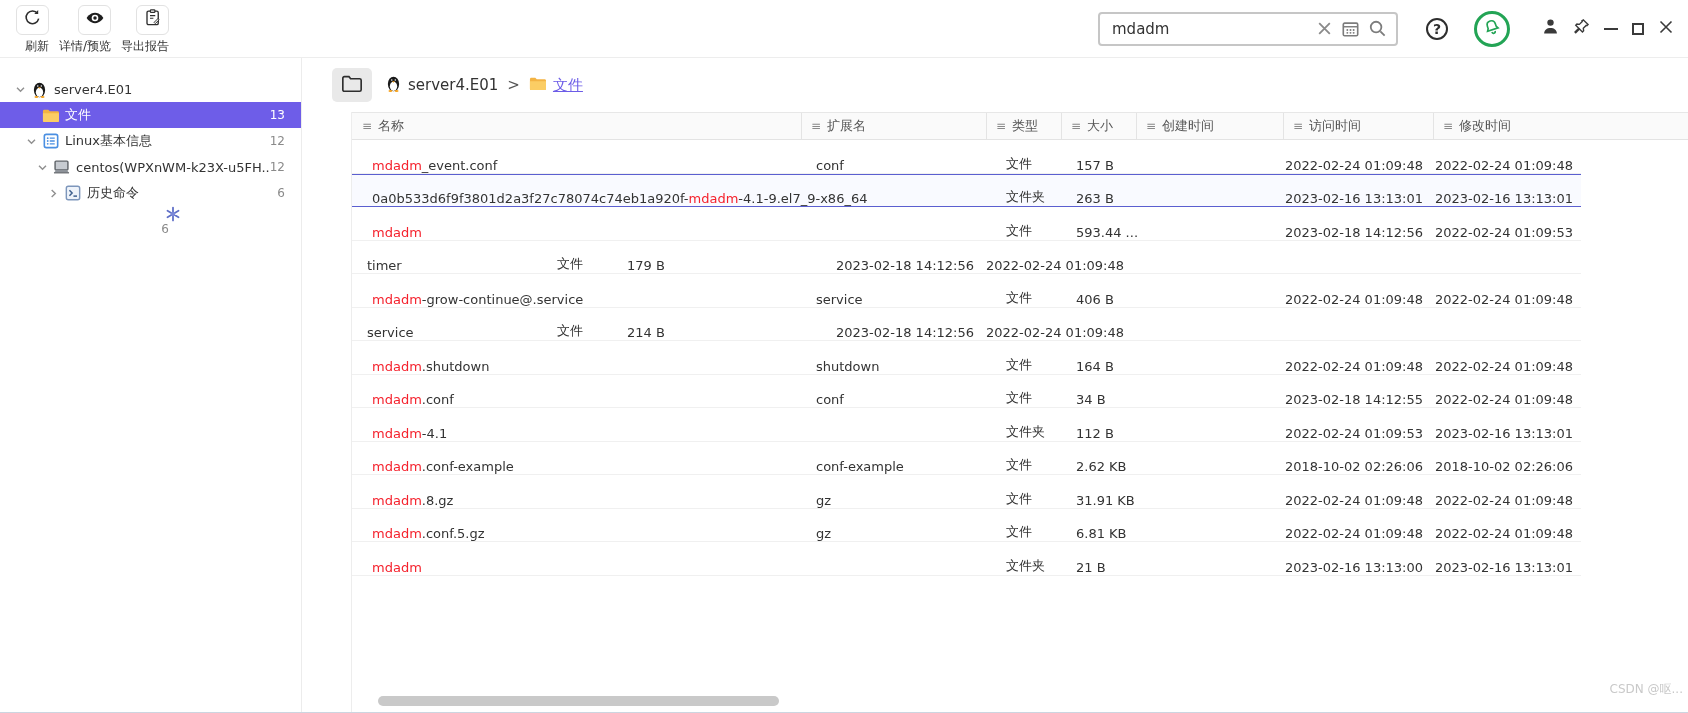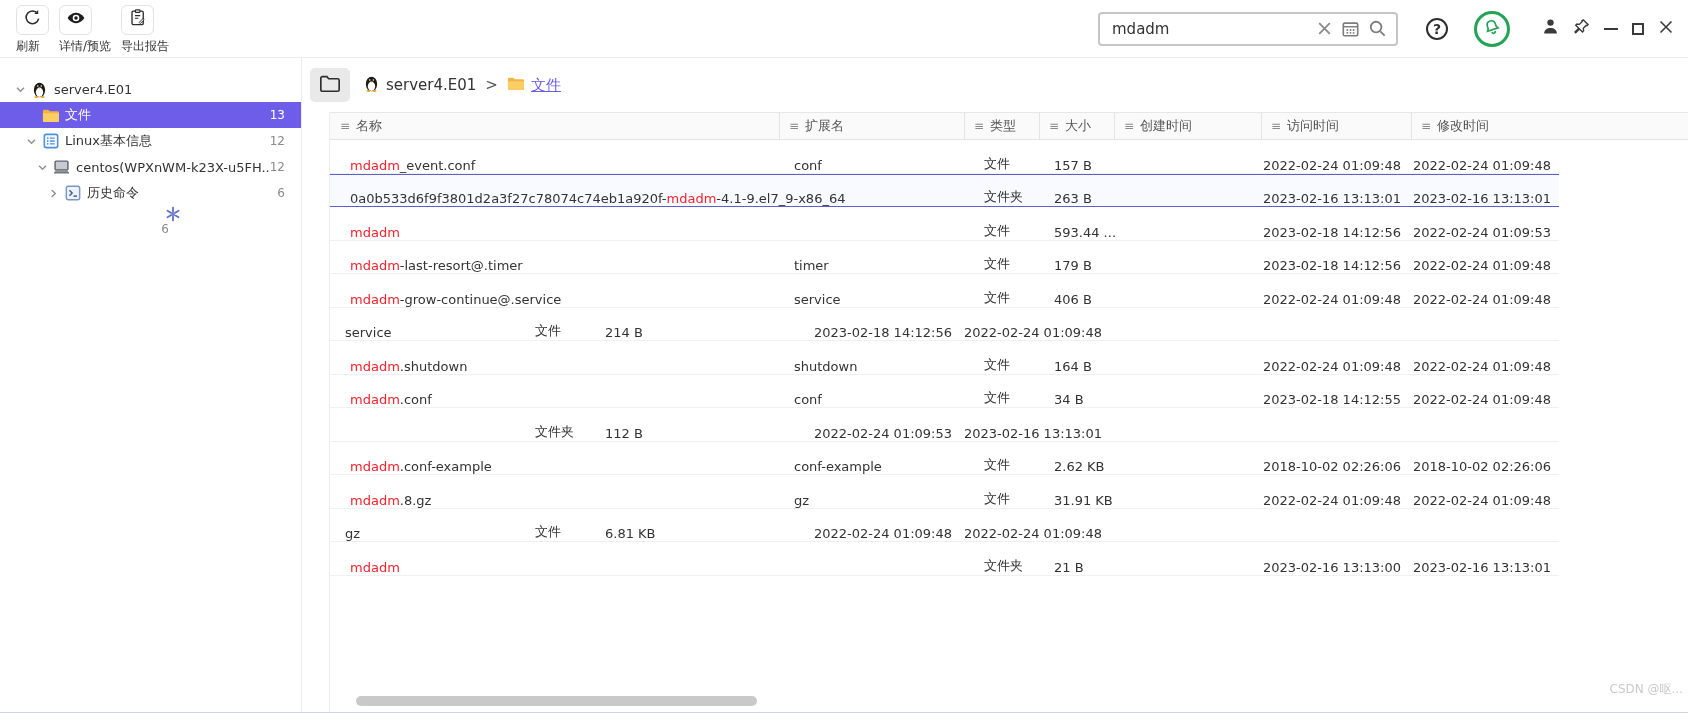"刷新" .tool { align-items: flex-start -> flex-end }
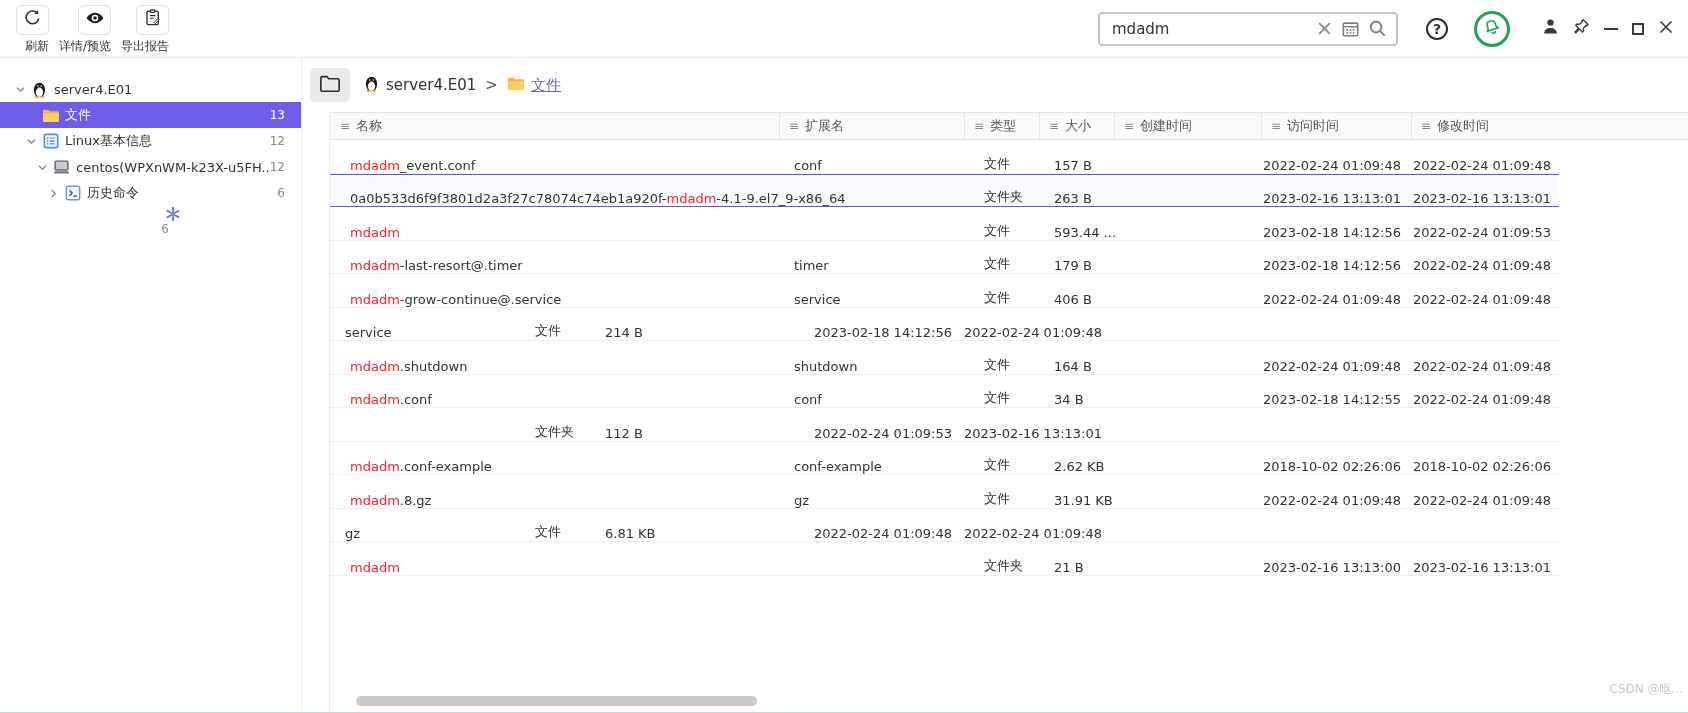"server4.E01" .bodyrow { gap: none -> 22px }
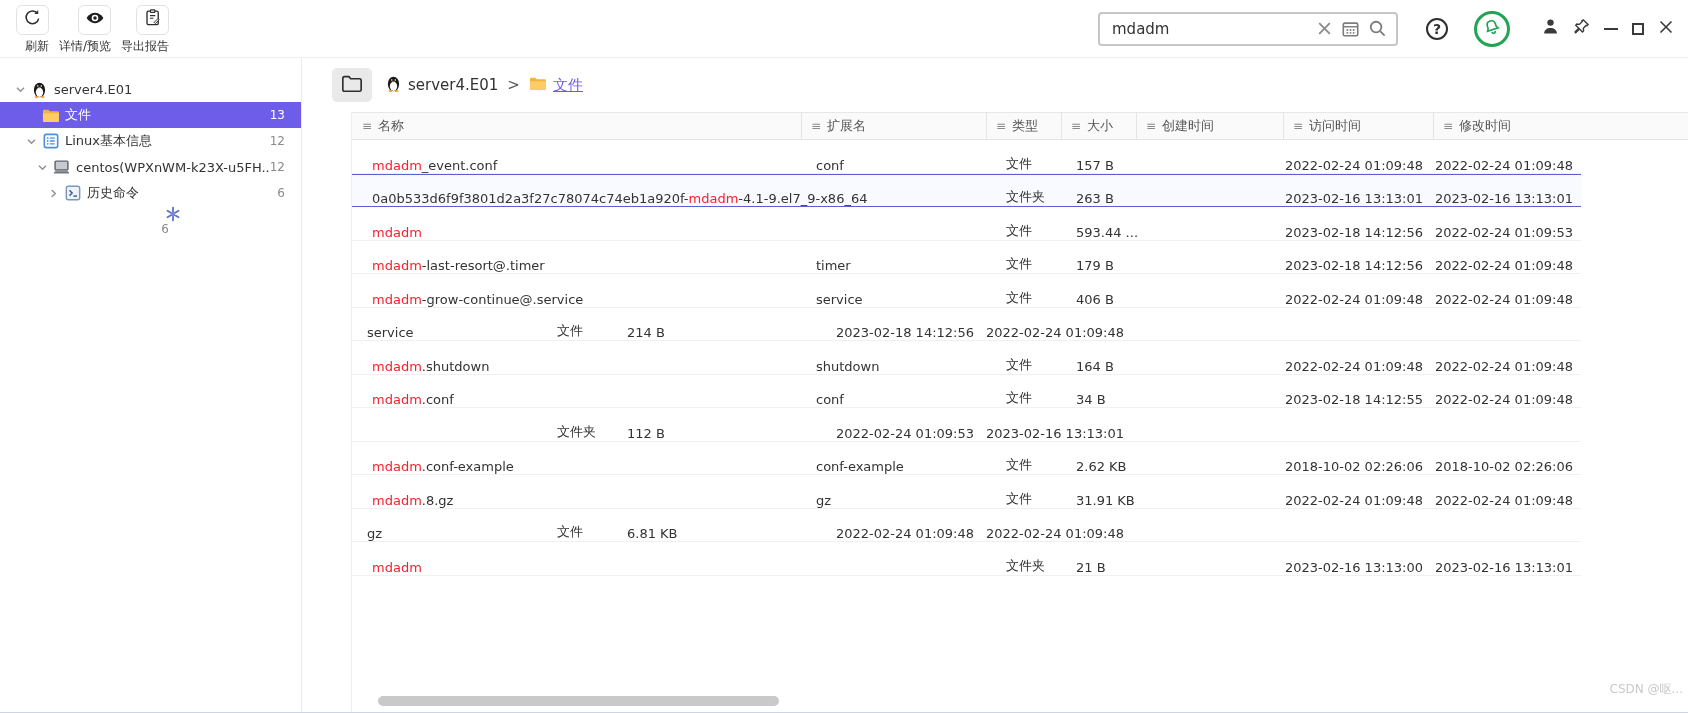"mdadm-last-resort@.timer" span.c { html: <span><span></span><span>mdadm</span><span>-last-resort@.timer</span></span> -> none }
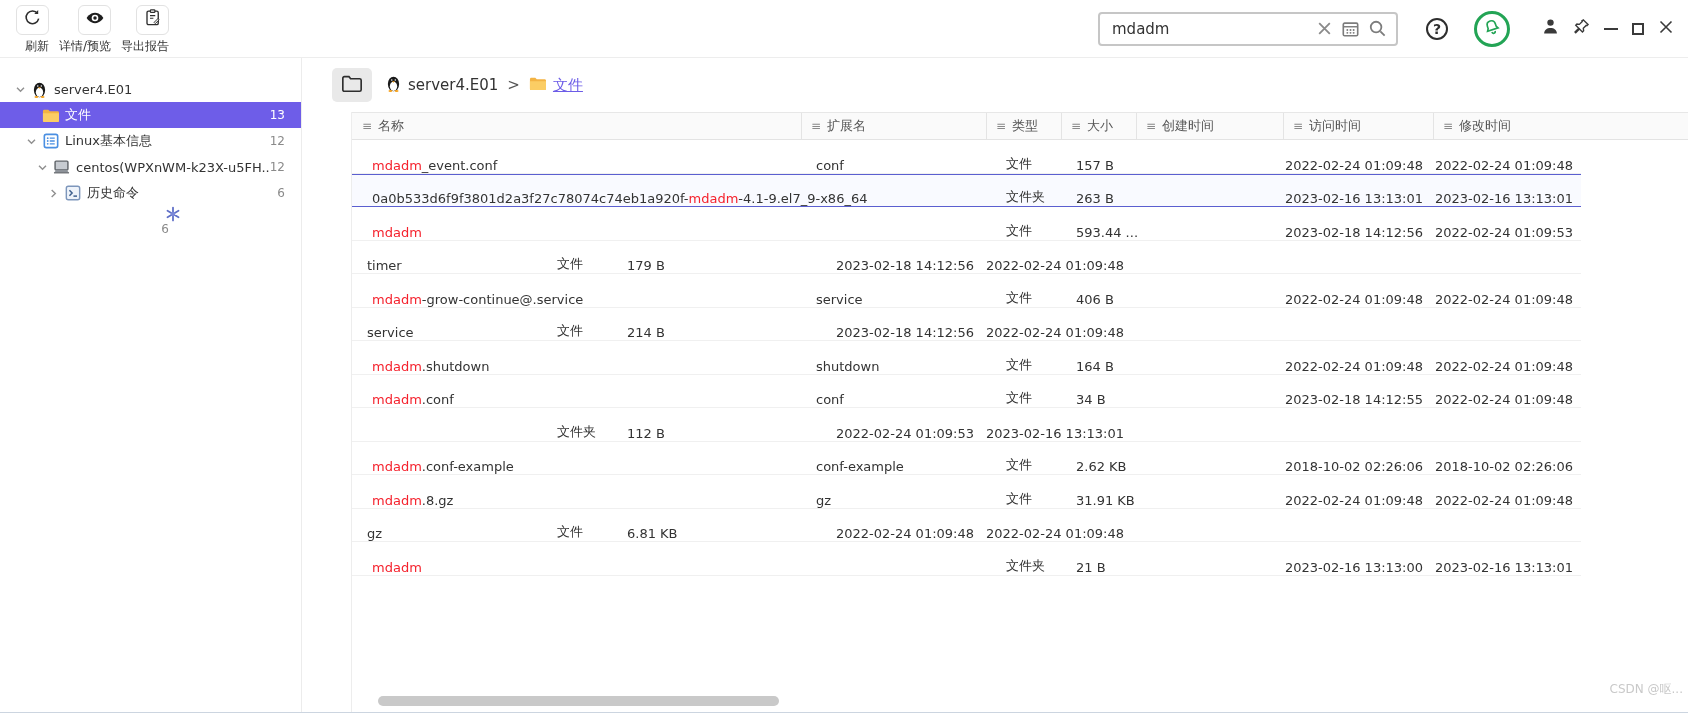"mdadm-4.1" span.c { html: none -> <span><span></span><span>mdadm</span><span>-4.1</span></span> }
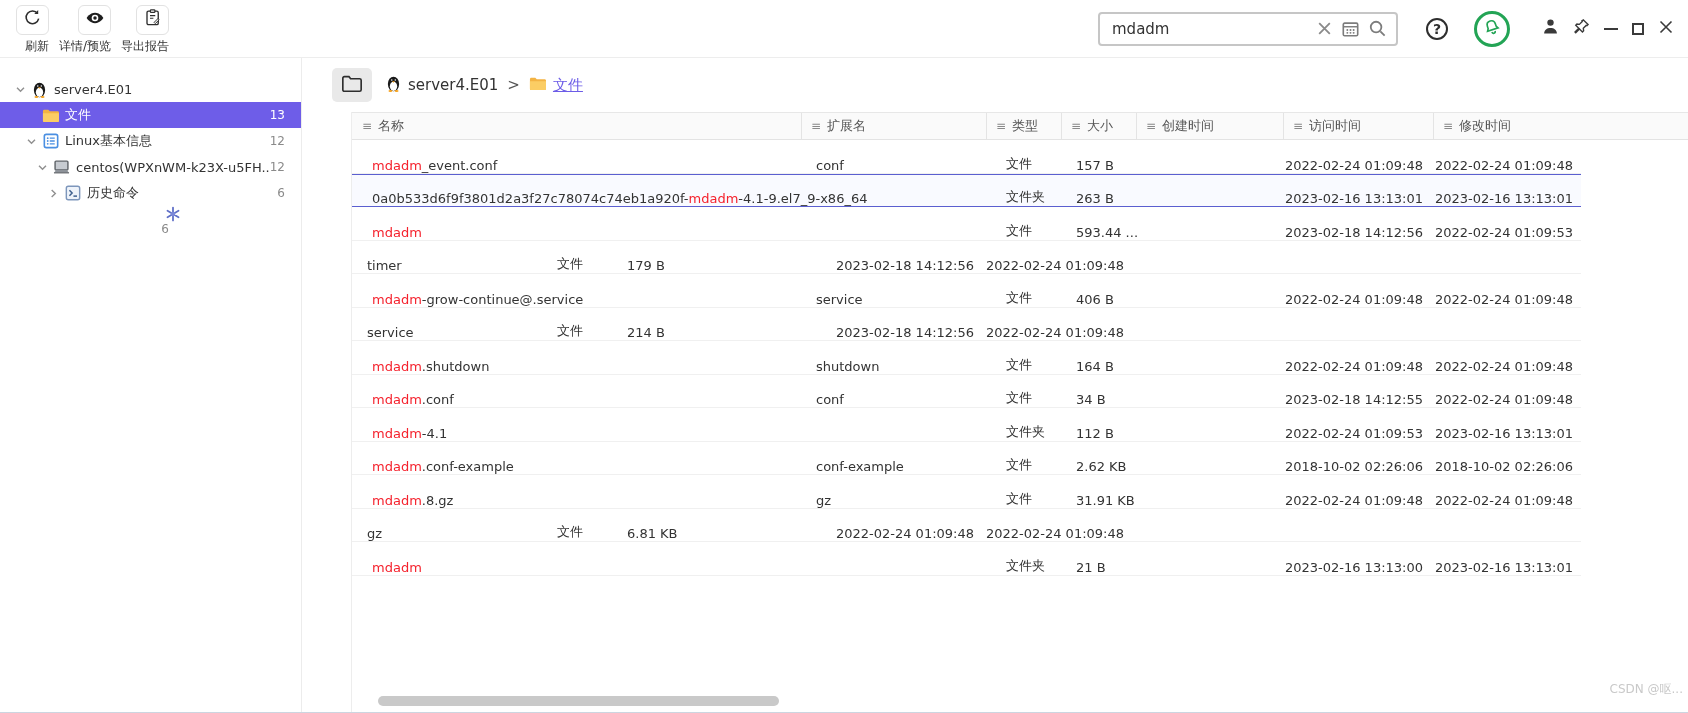"mdadm.conf.5.gz" span.c { html: none -> <span><span></span><span>mdadm</span><span>.conf.5.gz</span></span> }
